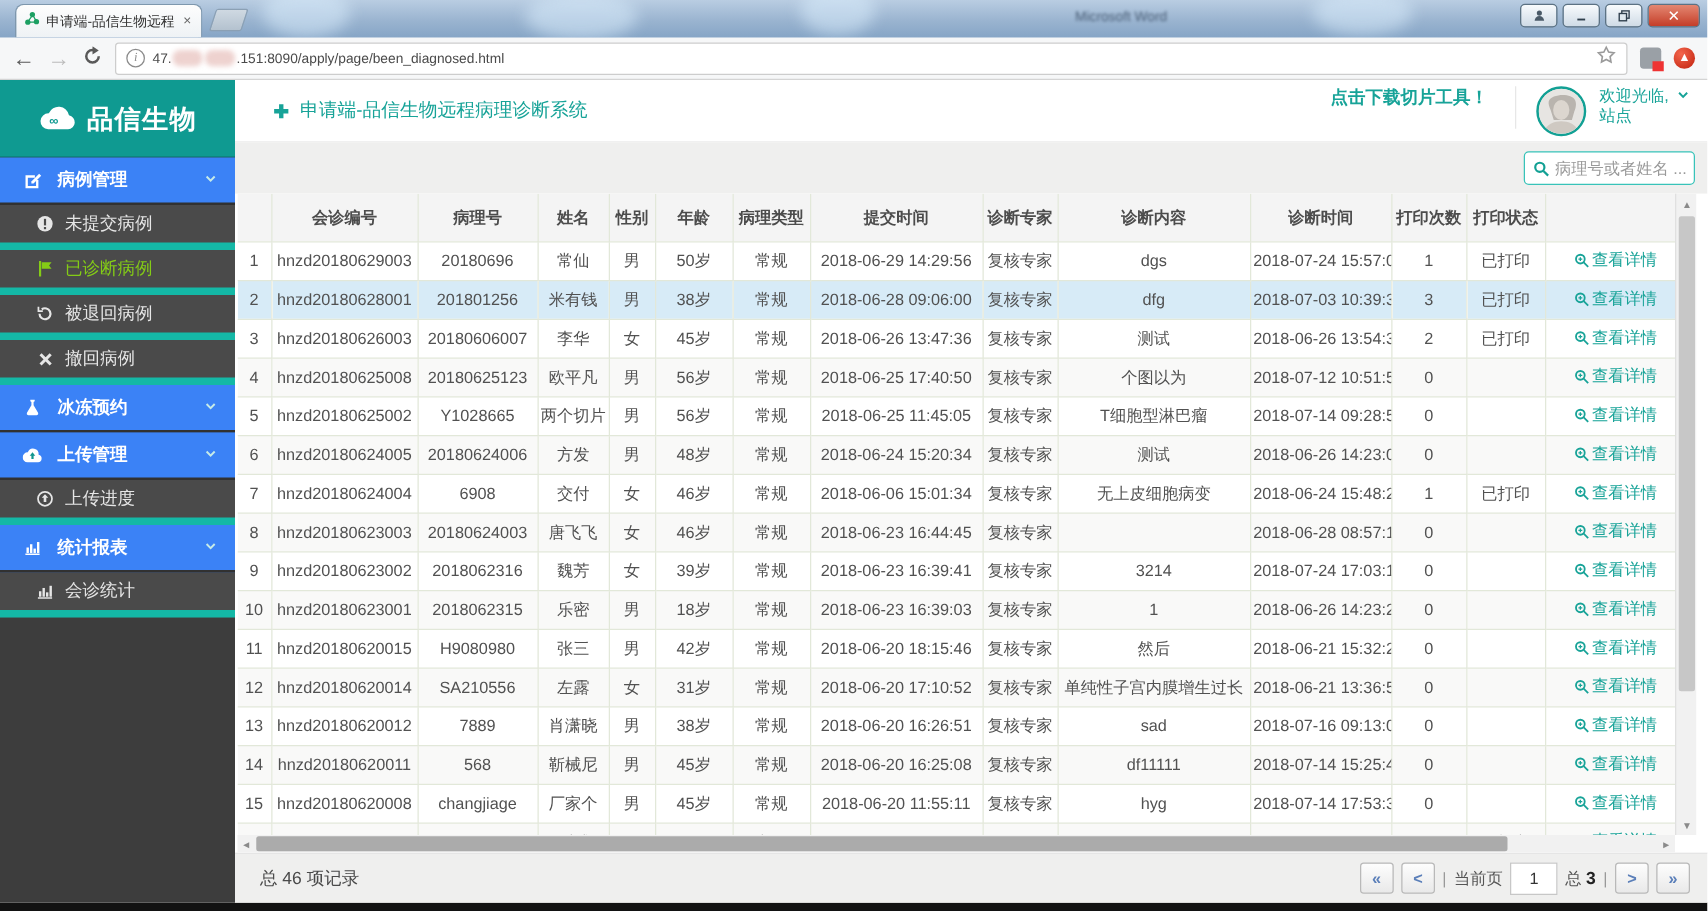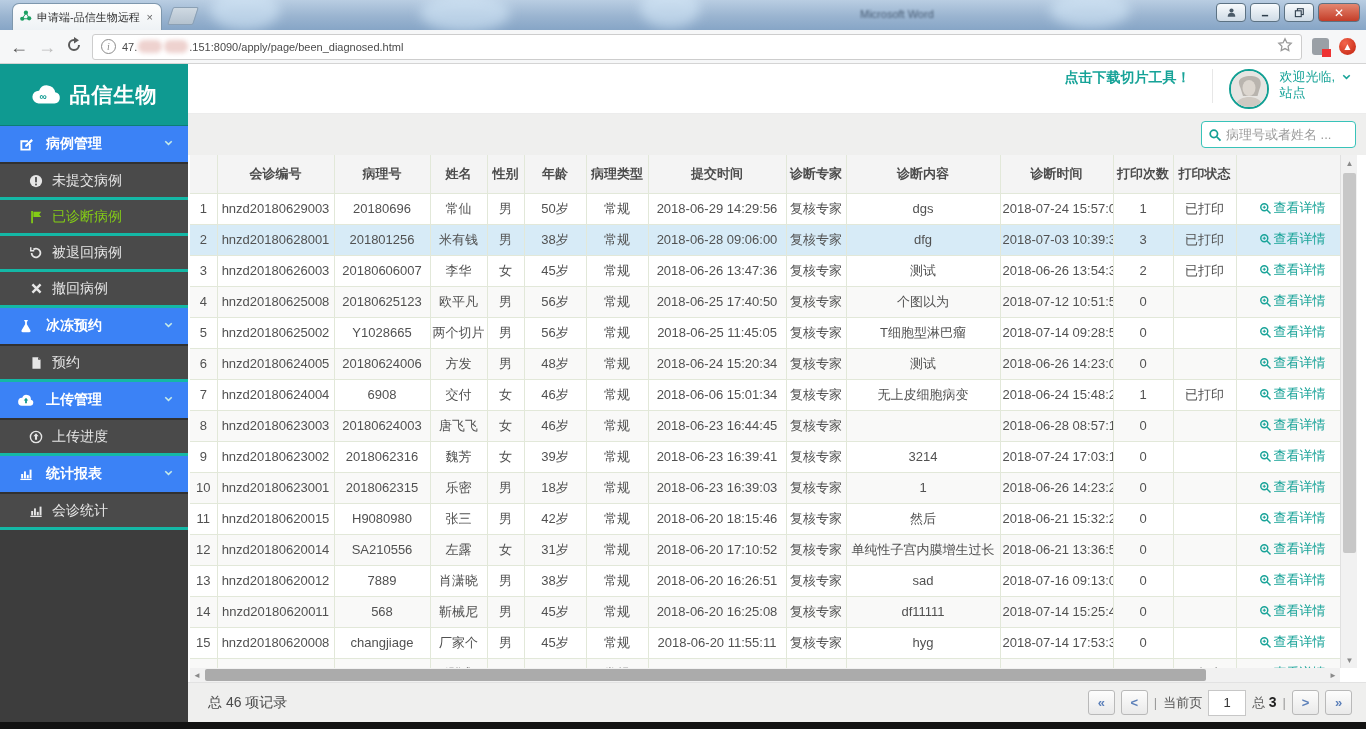"申请端-品信生物远程病理诊断系统" span.page-title { html: none -> <span> <svg> <path></path> </svg> <span>申请端-品信生物远程病理诊断系统</span> </span> }
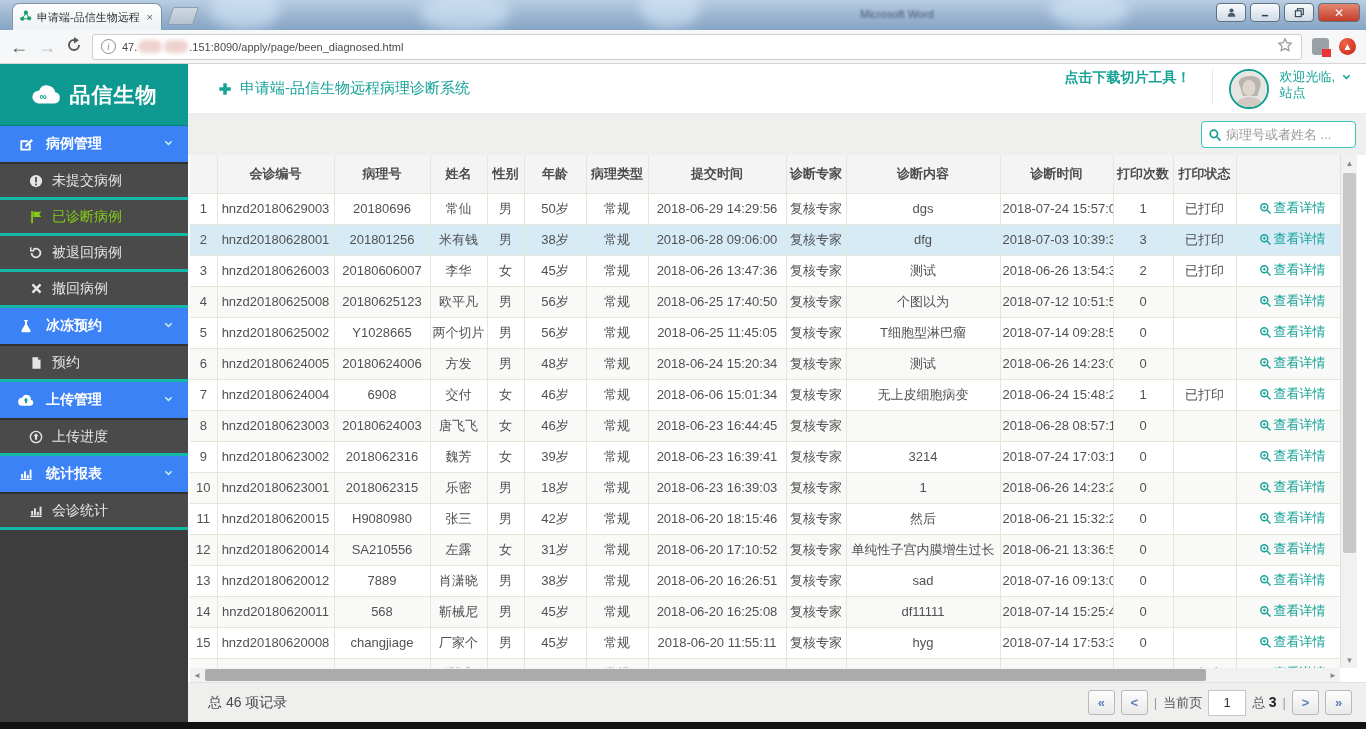"病理号或者姓名 ..." .searchbox { width: 155px -> 137px }
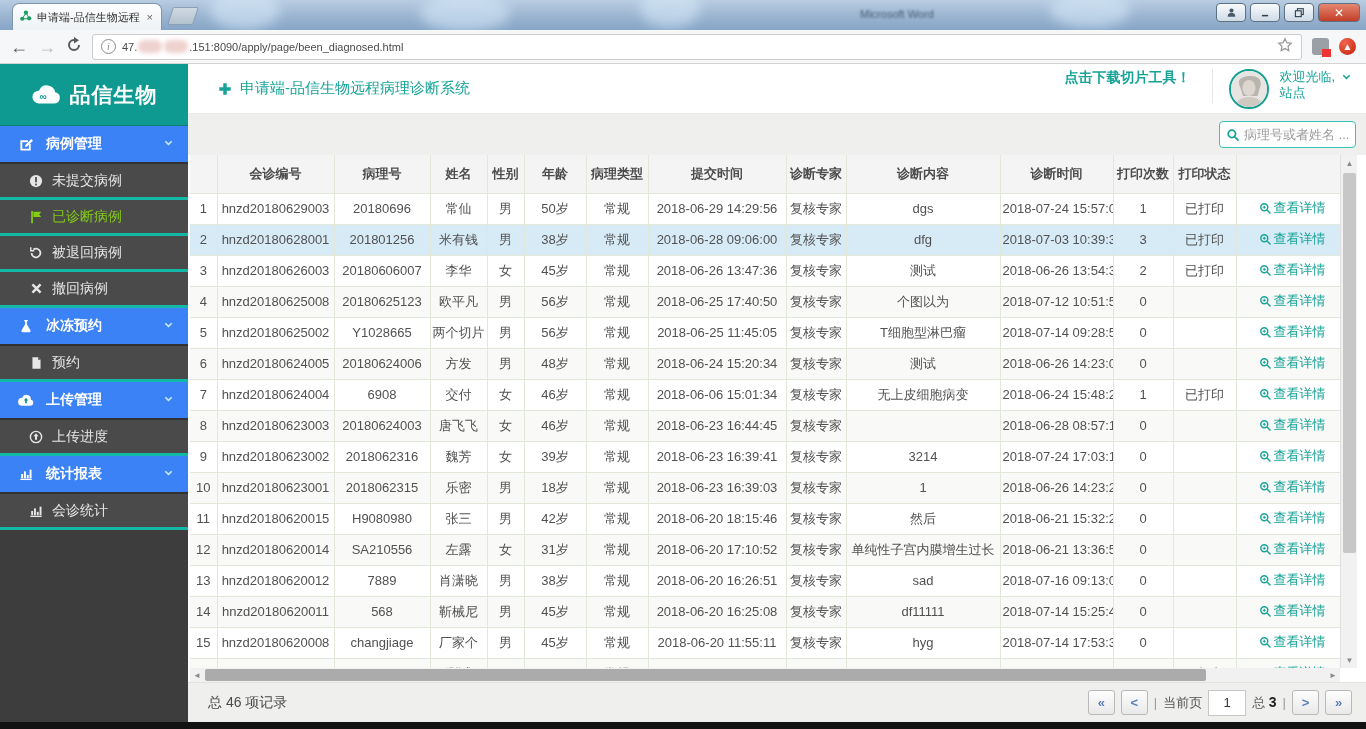"未提交病例" .m-item { border-bottom: 3px solid #14b8a6 -> 6px solid #14b8a6 }
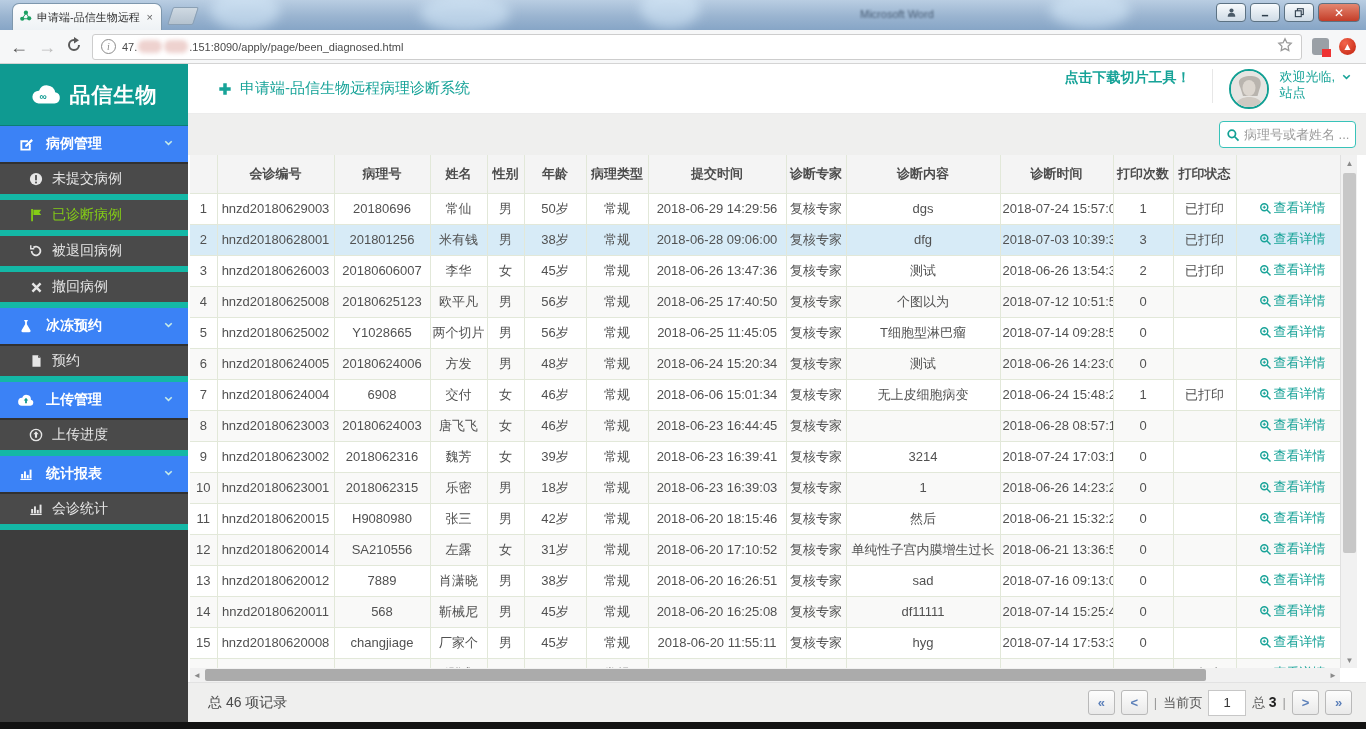"预约" div.m-item { html: <div> <span> <svg> <path></path> <path></path> </svg> </span> <span>预约</span> </div> -> none }
